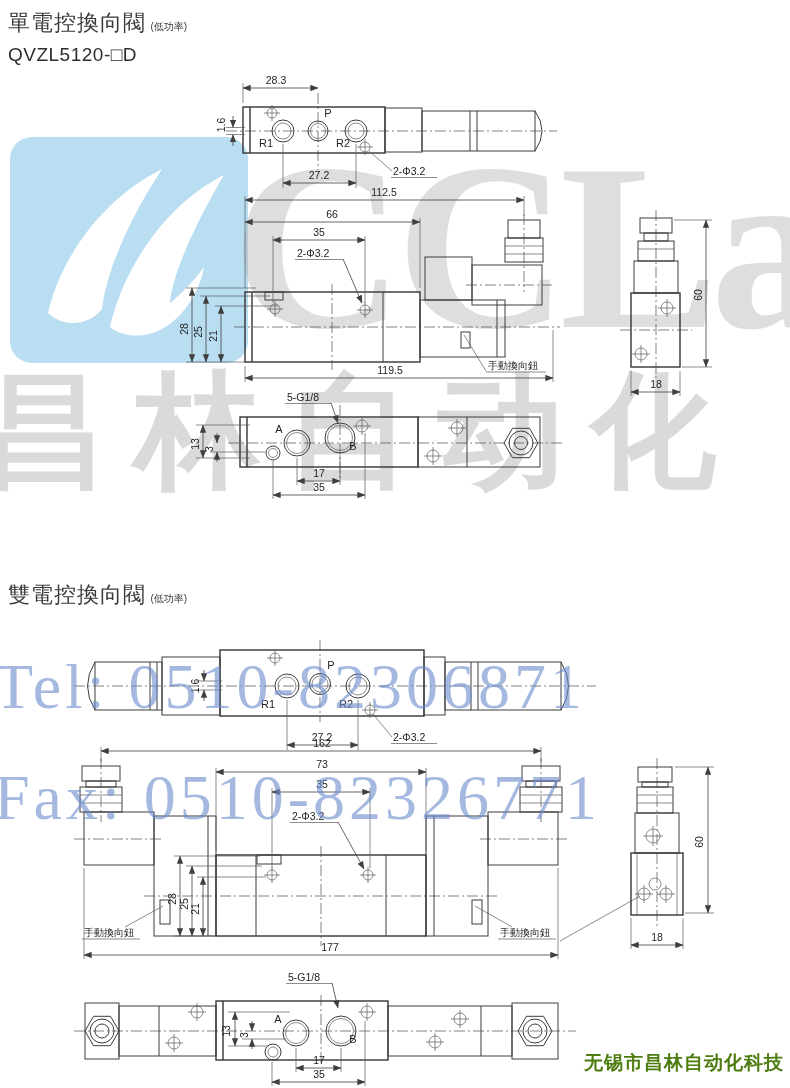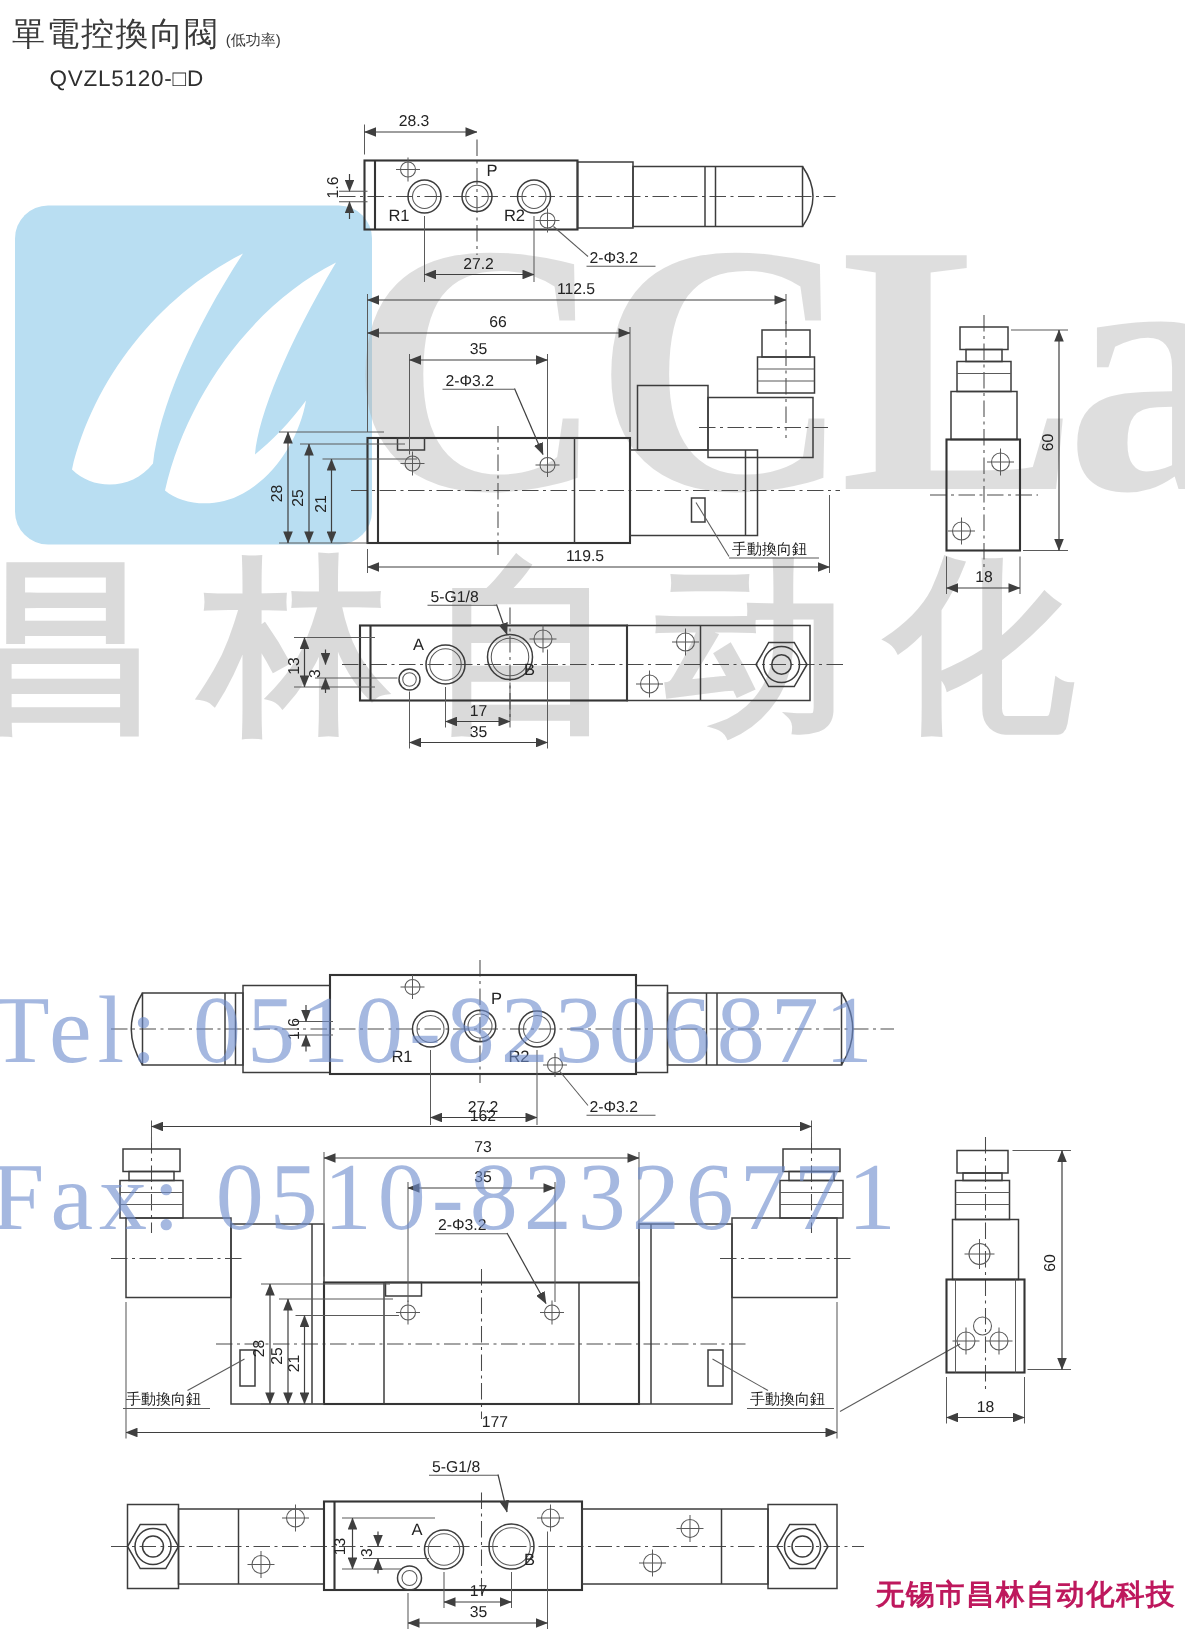"QVZL5120-□D" .t-model { font-size: 15px -> 19px; margin-left: 25px -> none }
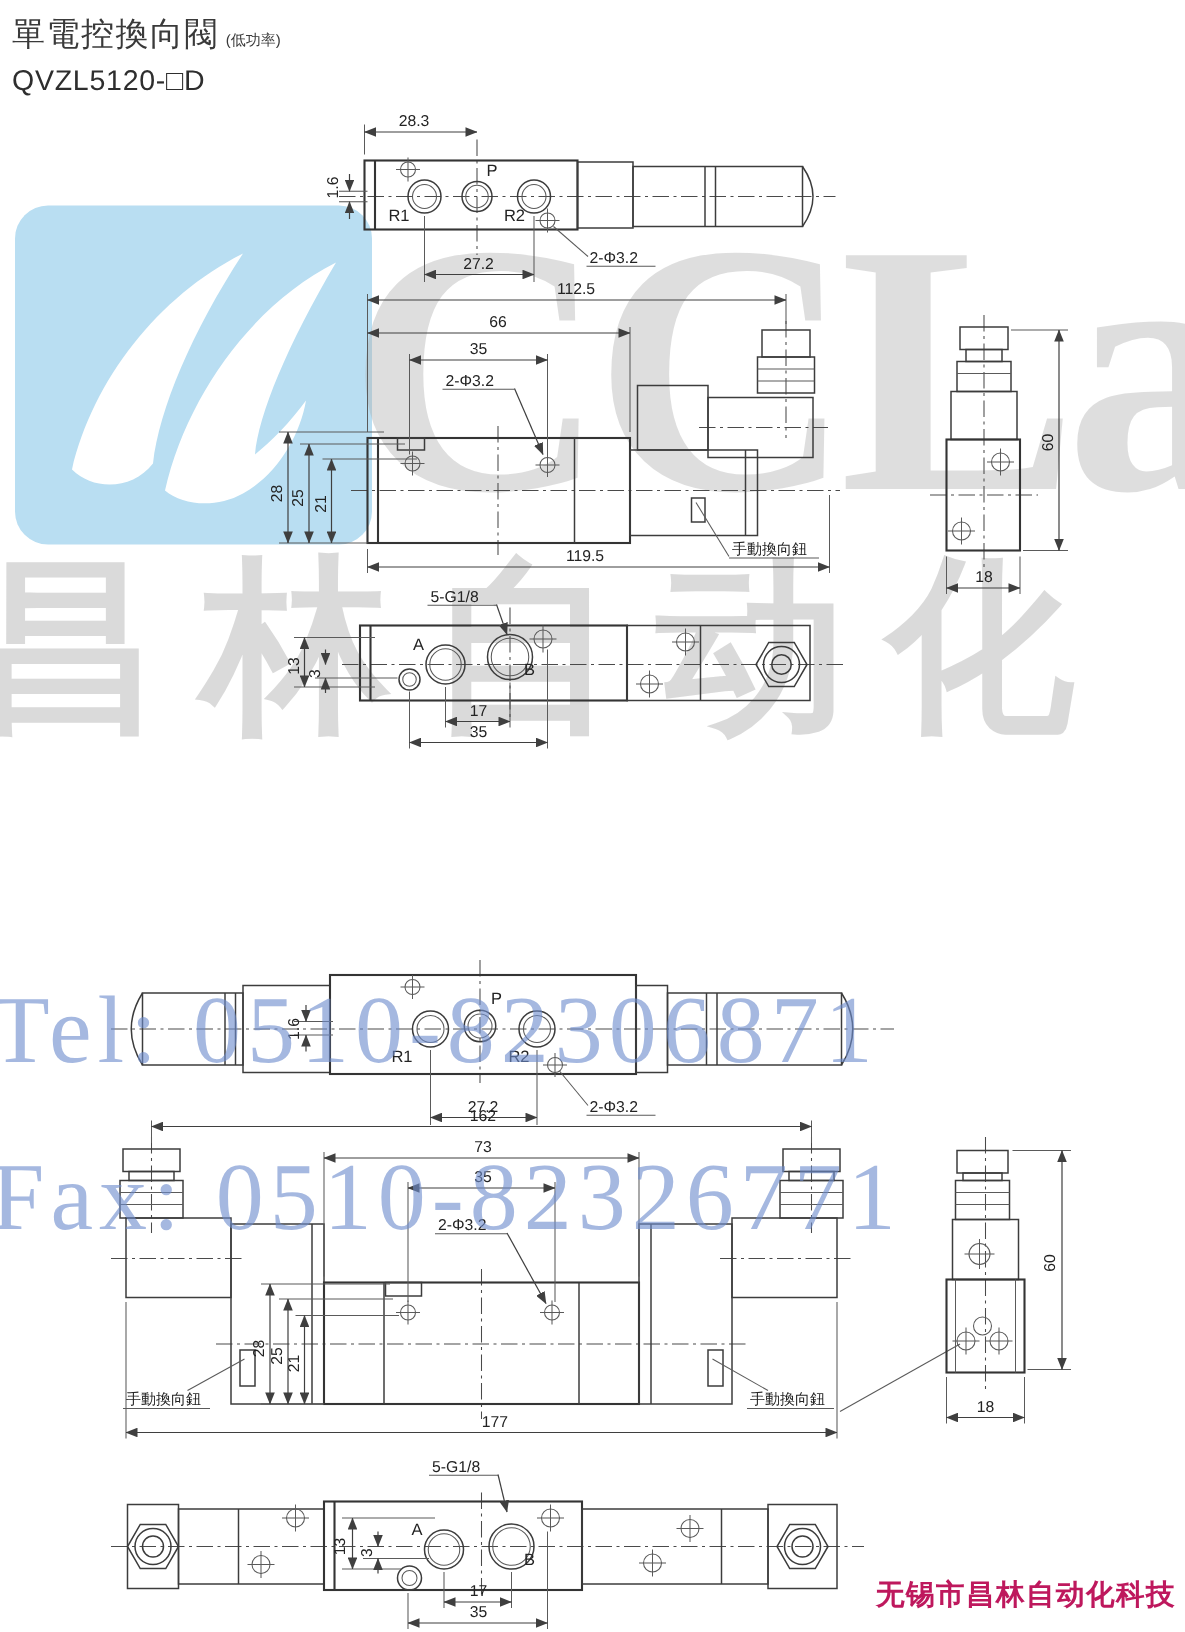"雙電控換向閥 (低功率)" div { html: none -> <div> <span>雙電控換向閥</span> <span>(低功率)</span> </div> }
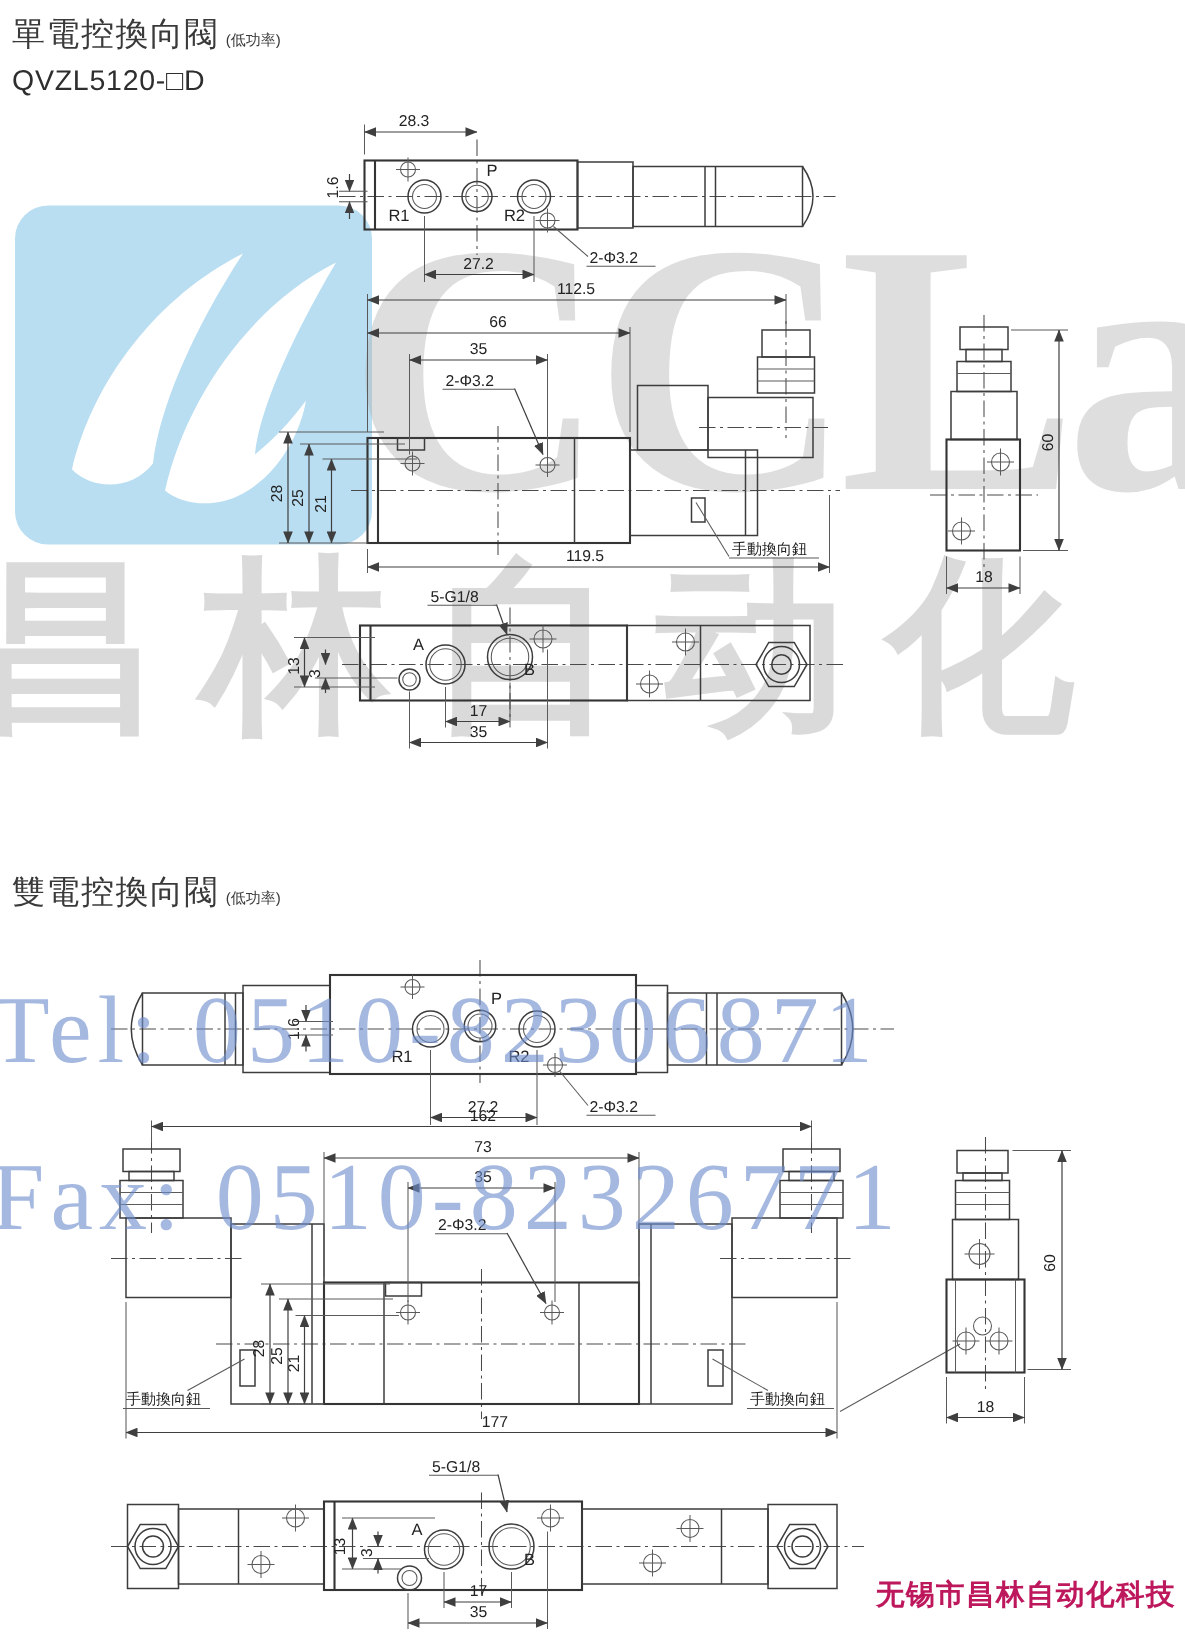"无锡市昌林自动化科技" #footer-company { color: #be185d -> #4d7c0f }
